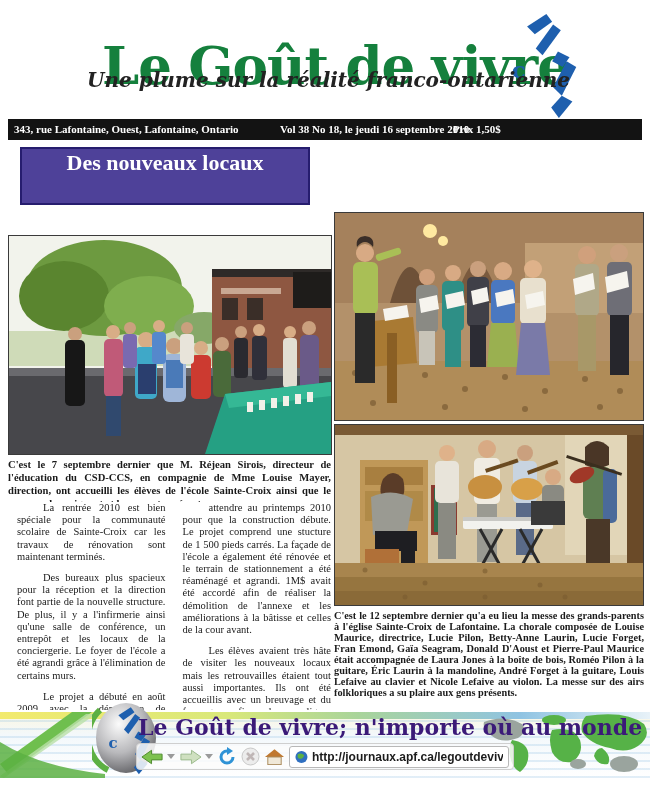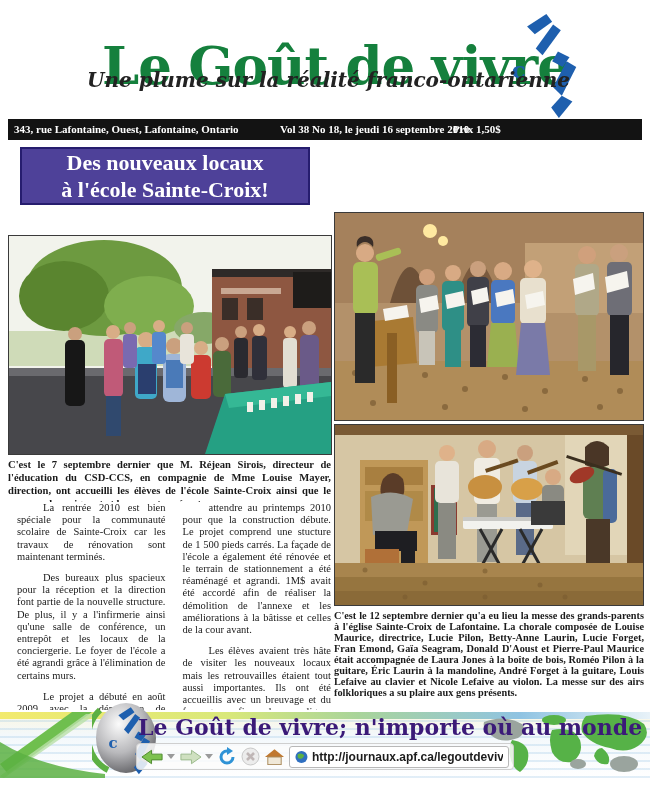"à l'école Sainte-Croix!" div { html: <div>à l'école Sainte-Croix!</div> -> none }
